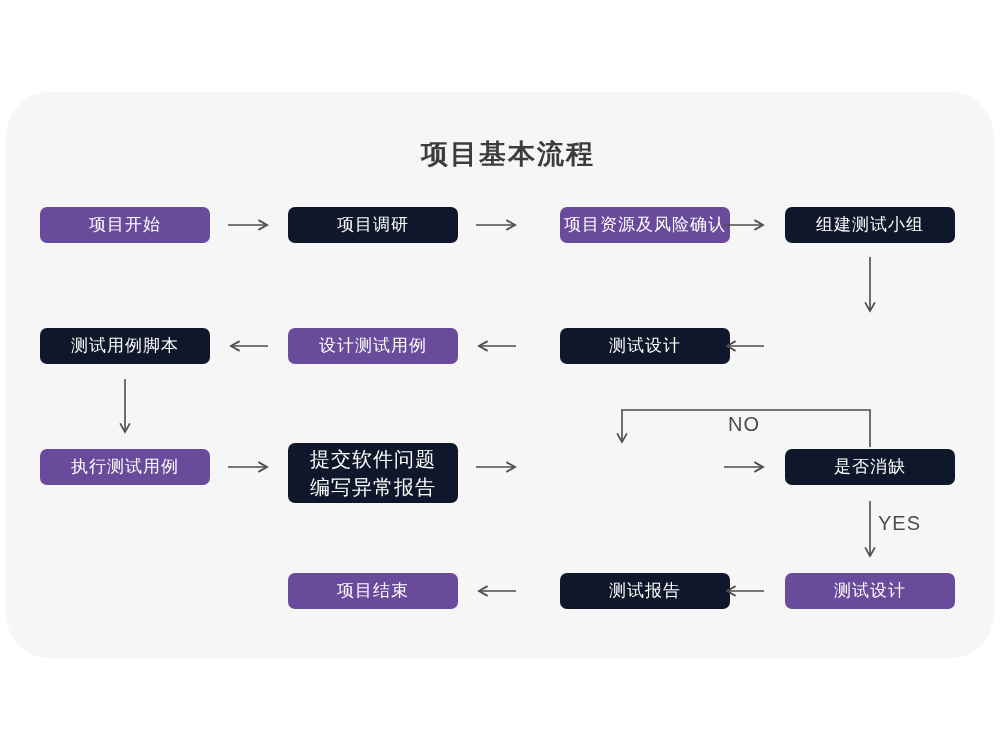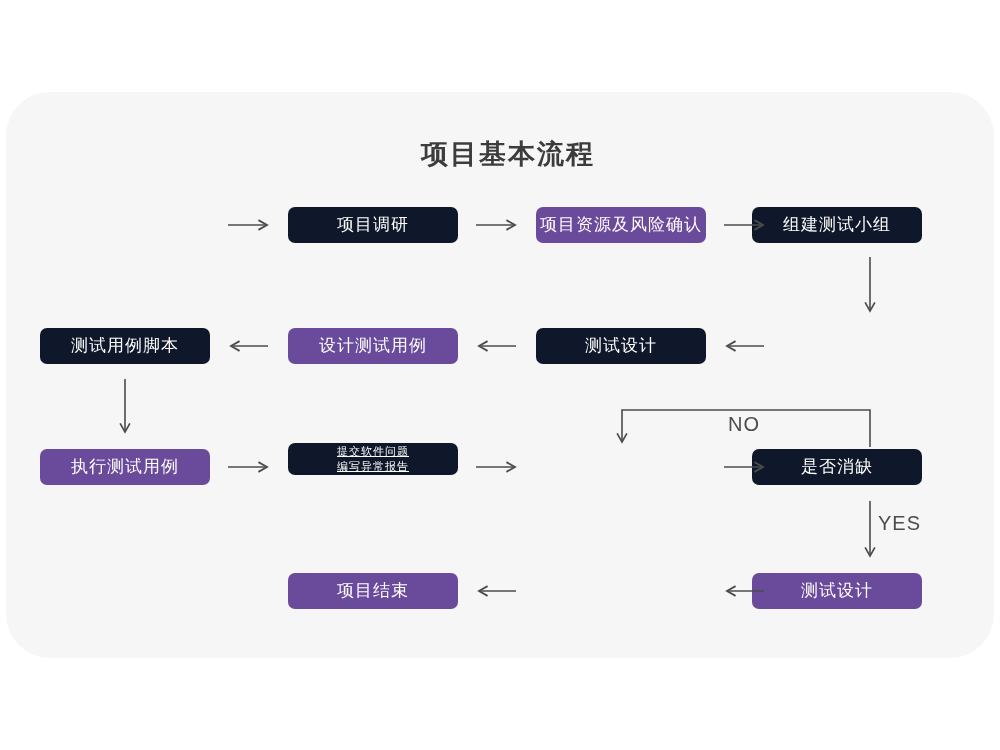"项目开始" div.node { html: none -> <div>项目开始</div> }
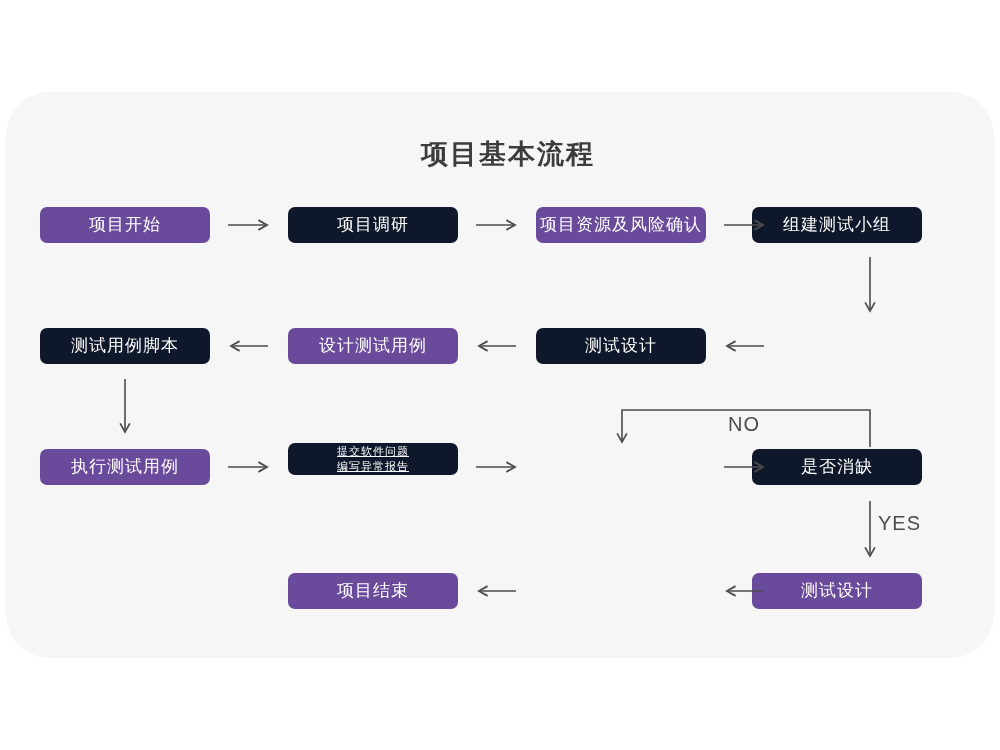"项目资源及风险确认" .c3 { left: 536px -> 560px }
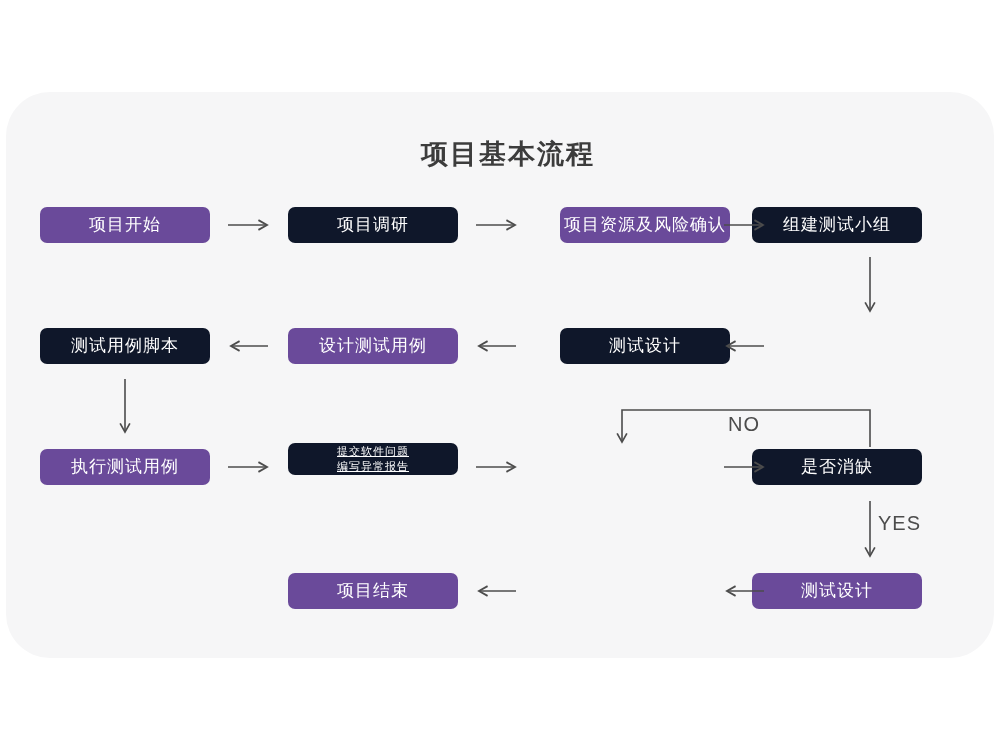"组建测试小组" .c4 { left: 752px -> 785px }
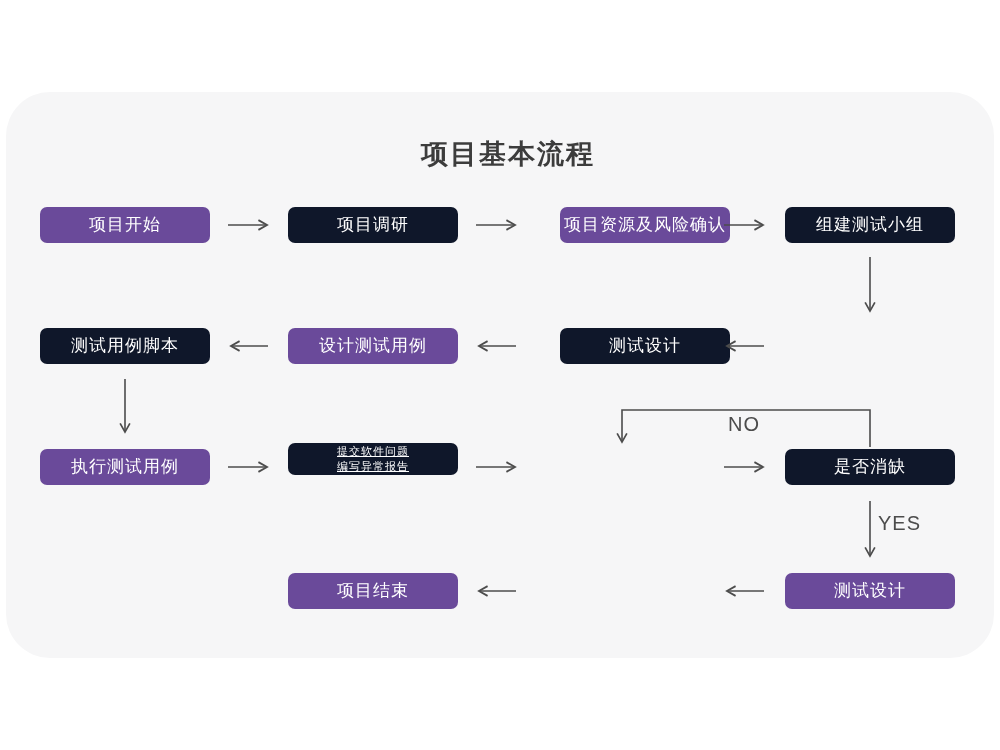"提交软件问题" .tall { font-size: 11px -> 20px; height: 32px -> 60px; text-decoration: underline -> none }
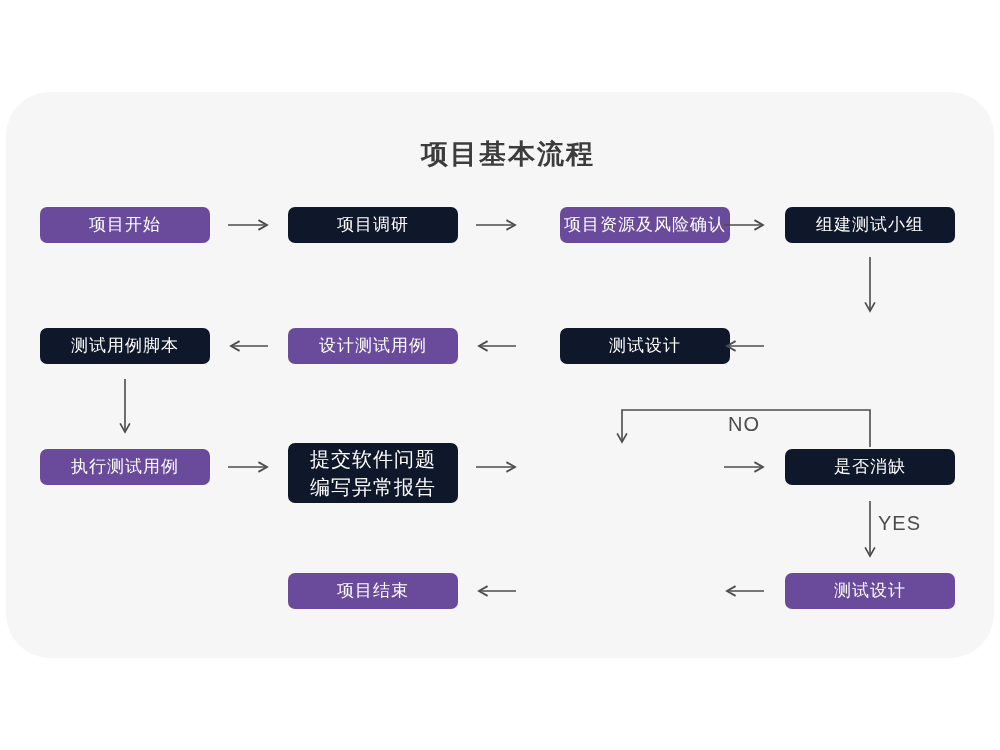"测试报告" div.node { html: none -> <div>测试报告</div> }
